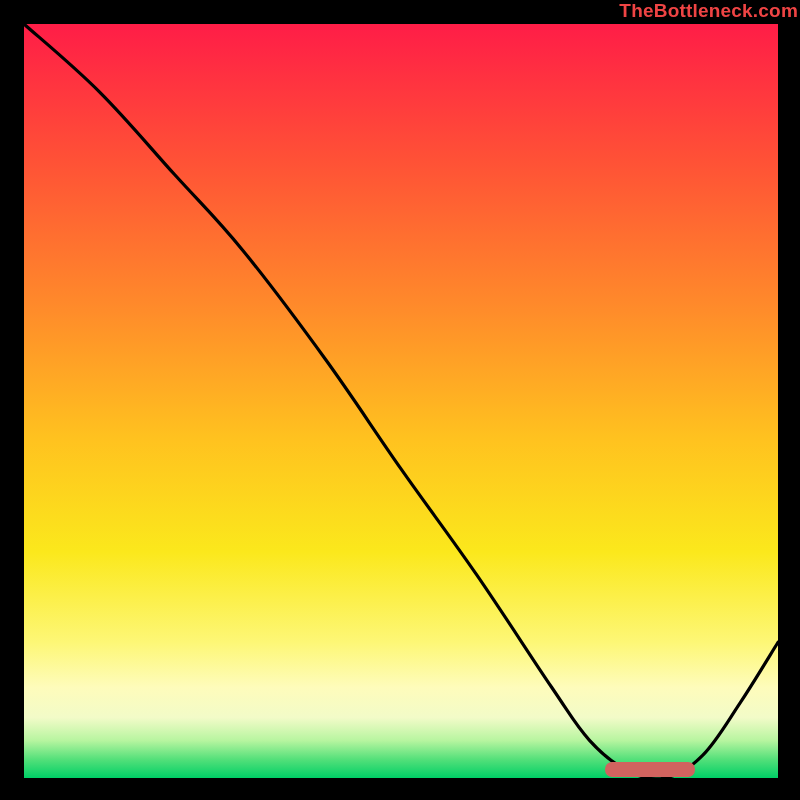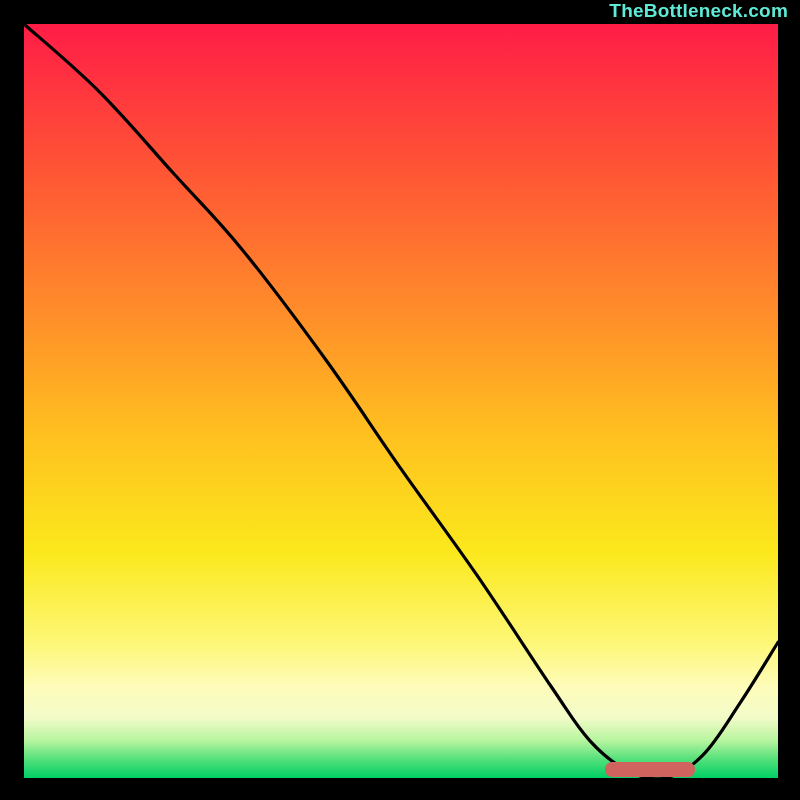"TheBottleneck.com" .watermark { color: #5eead4 -> #ef4444; right: 12px -> 2px }
